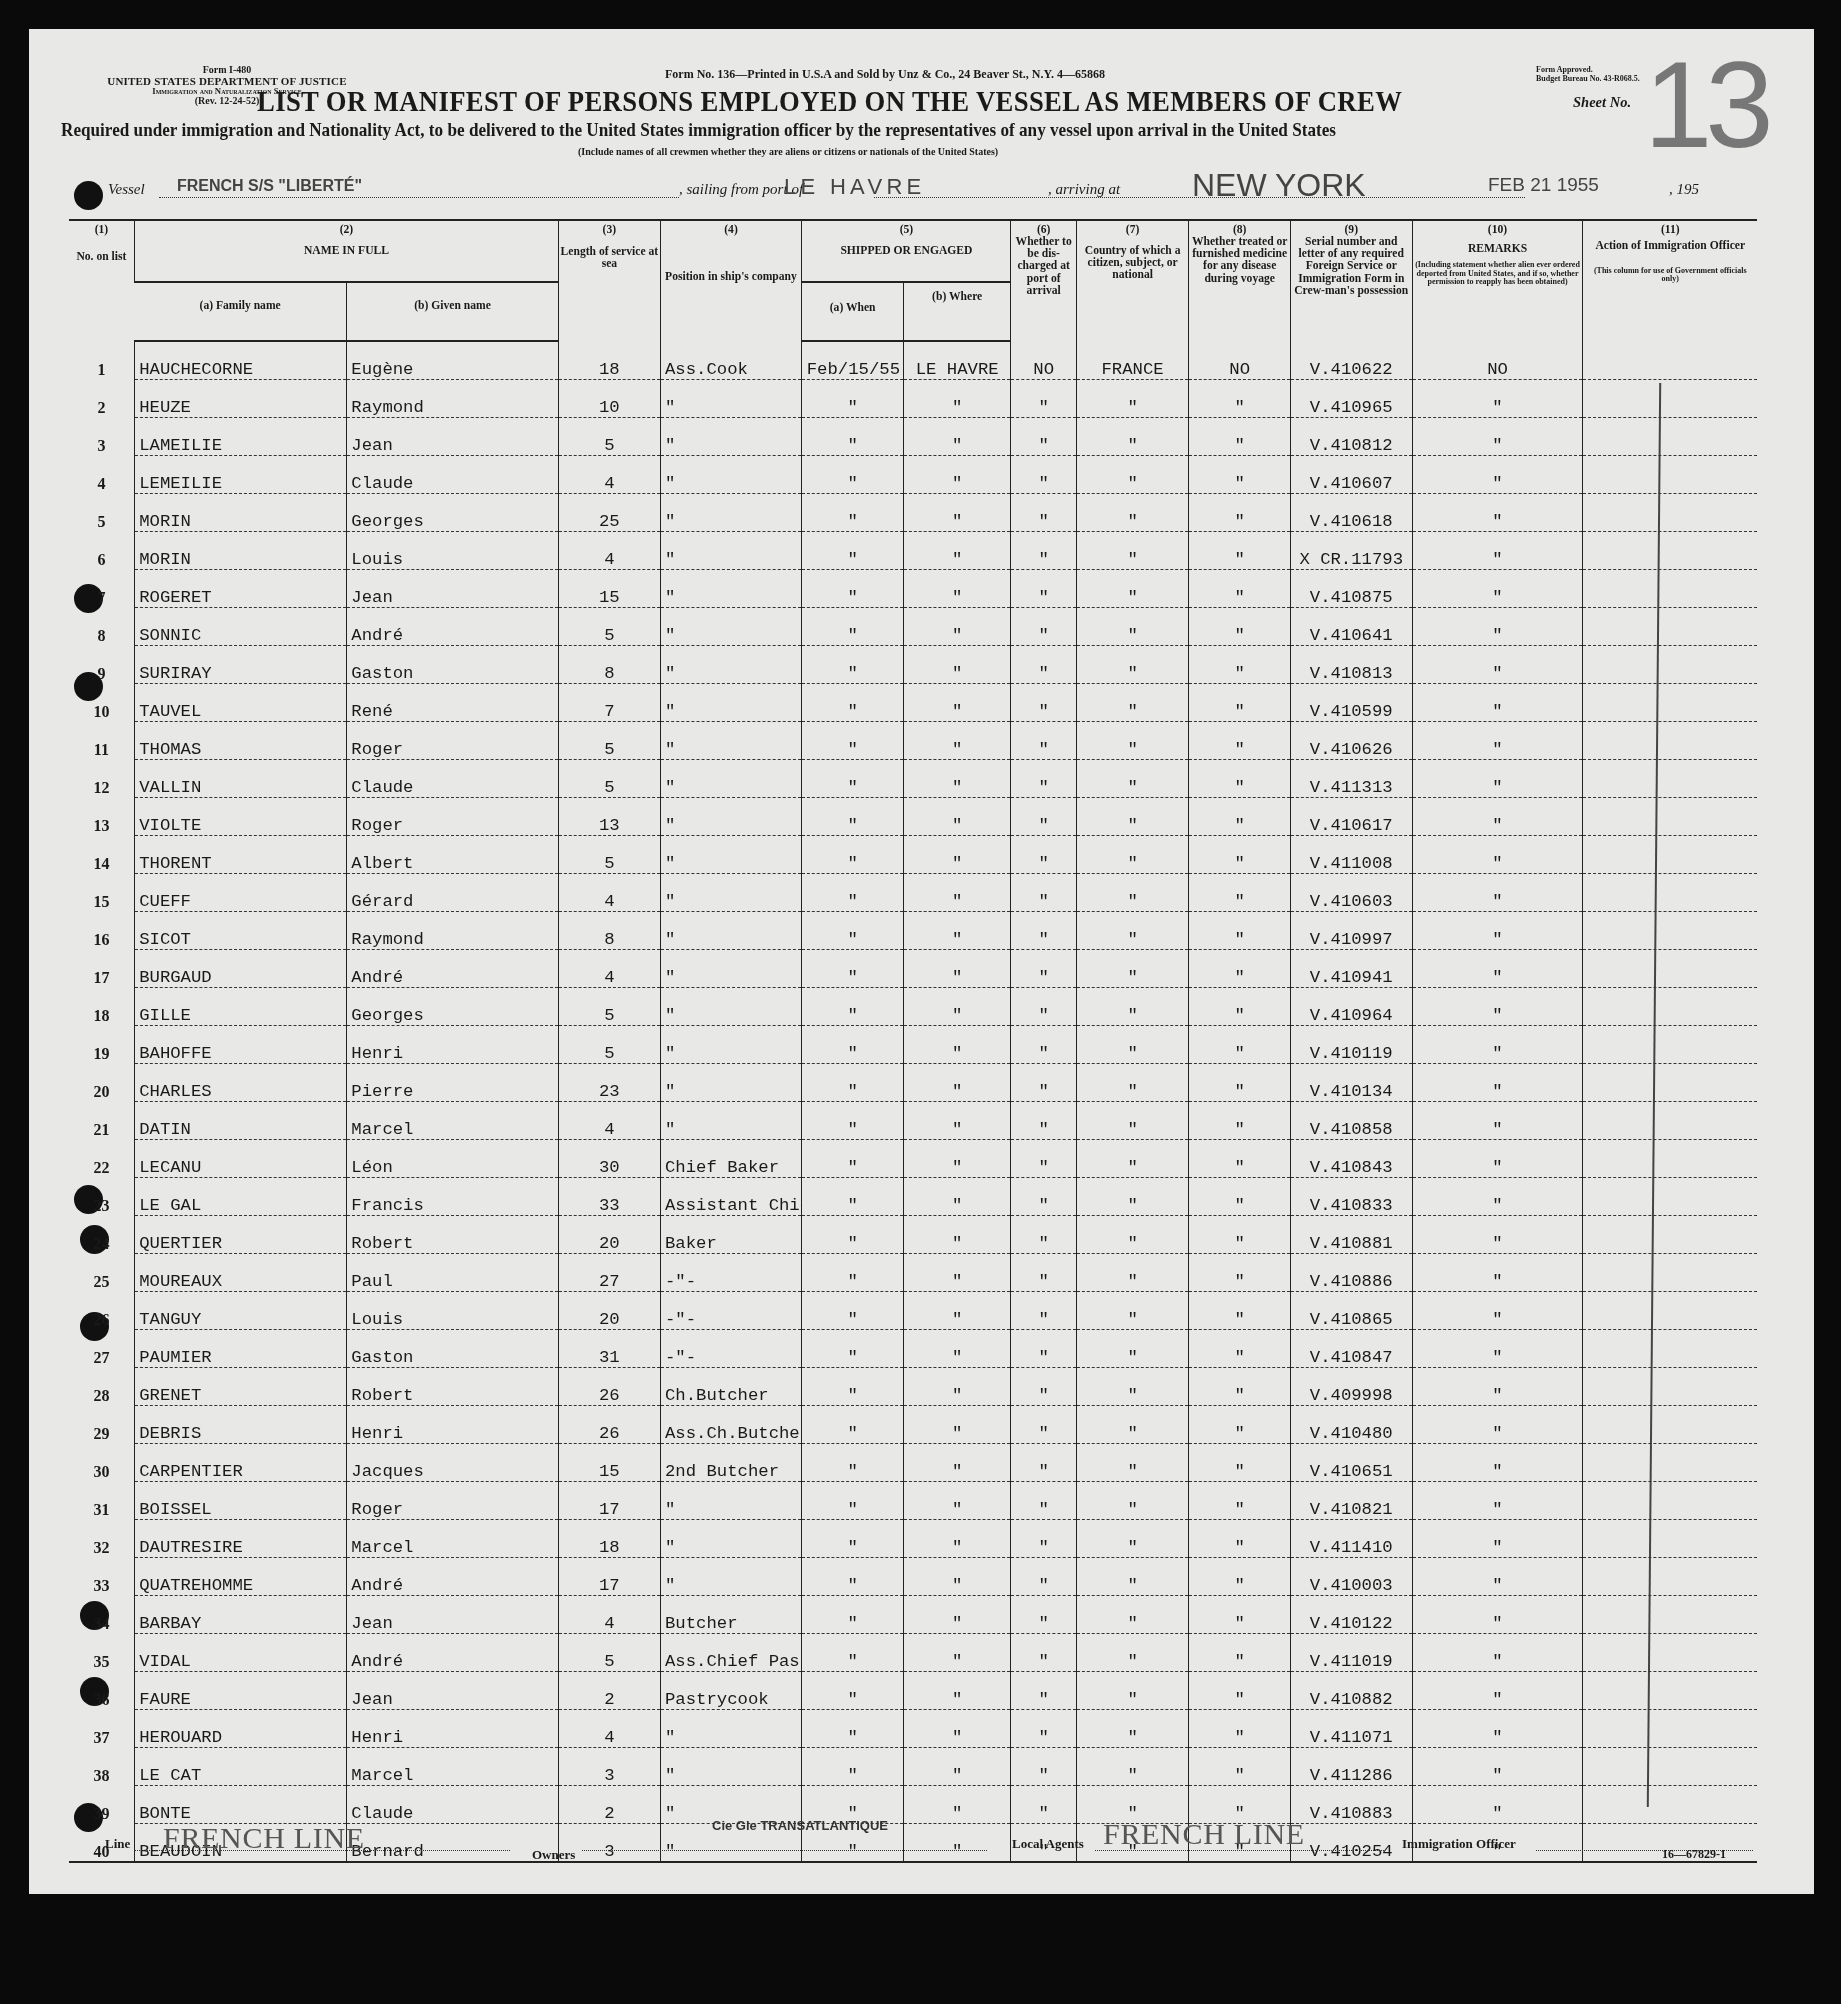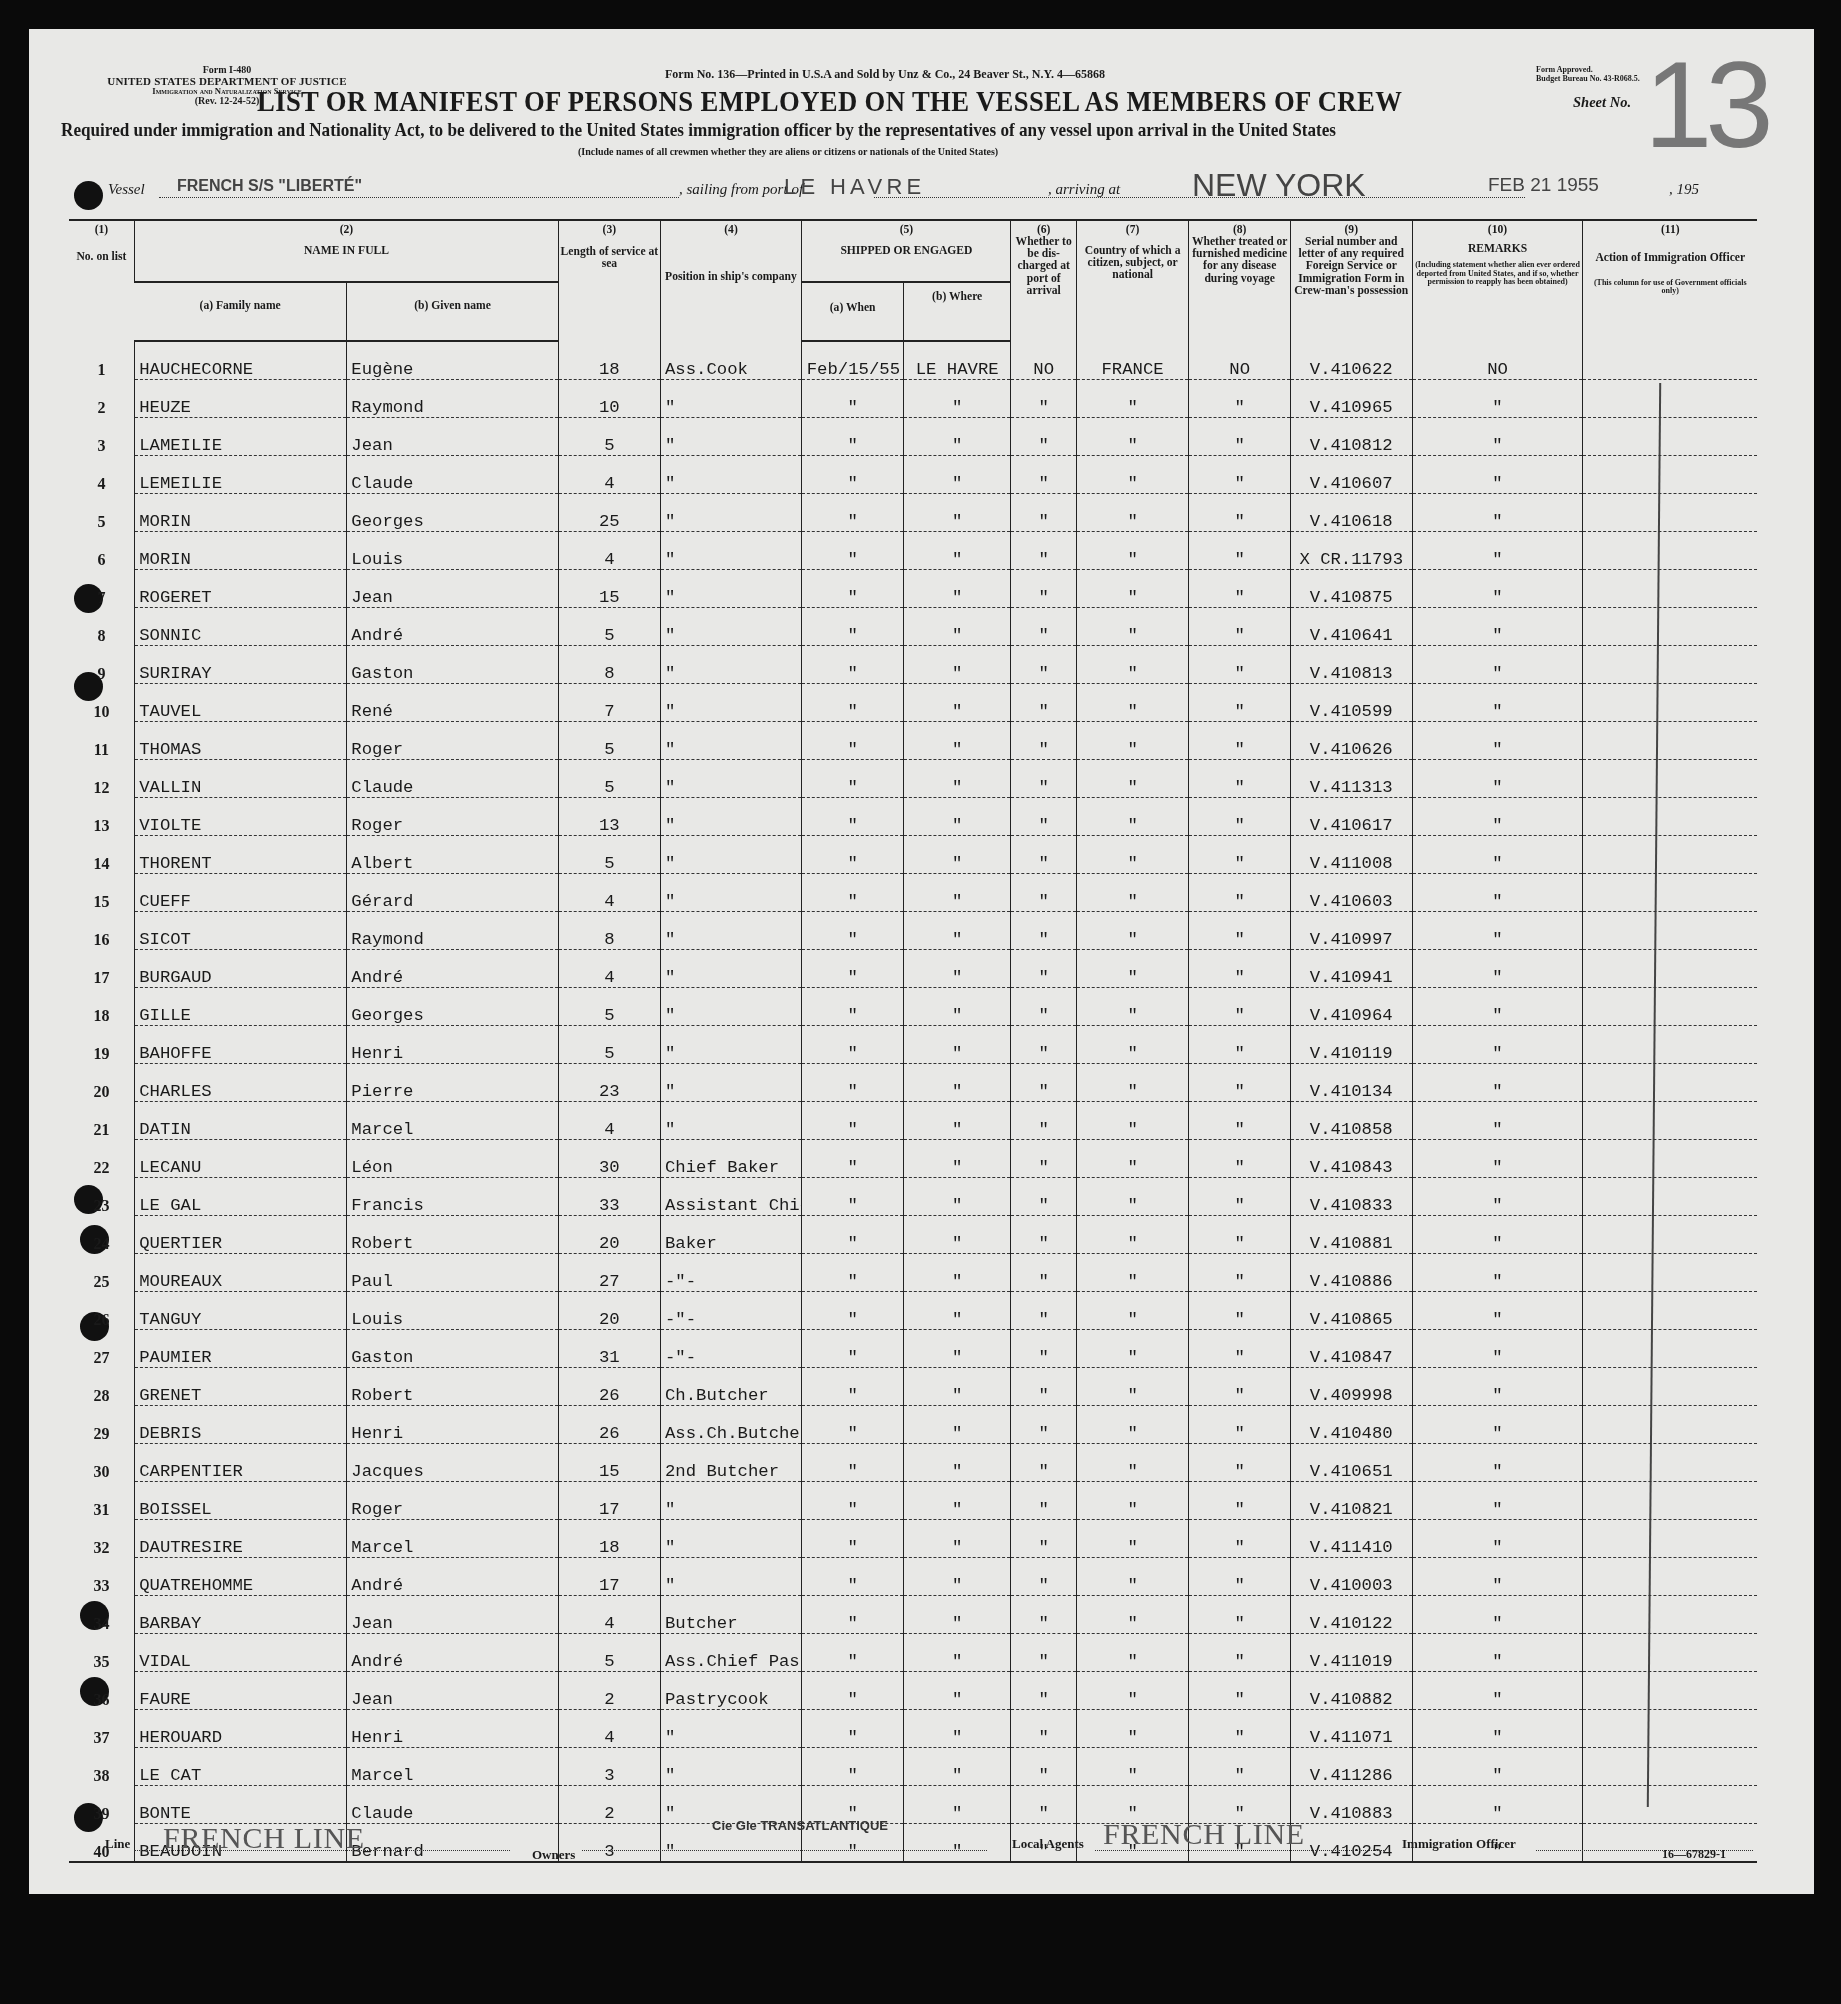"Action of Immigration Officer" div { margin-top: 16px -> 4px }
